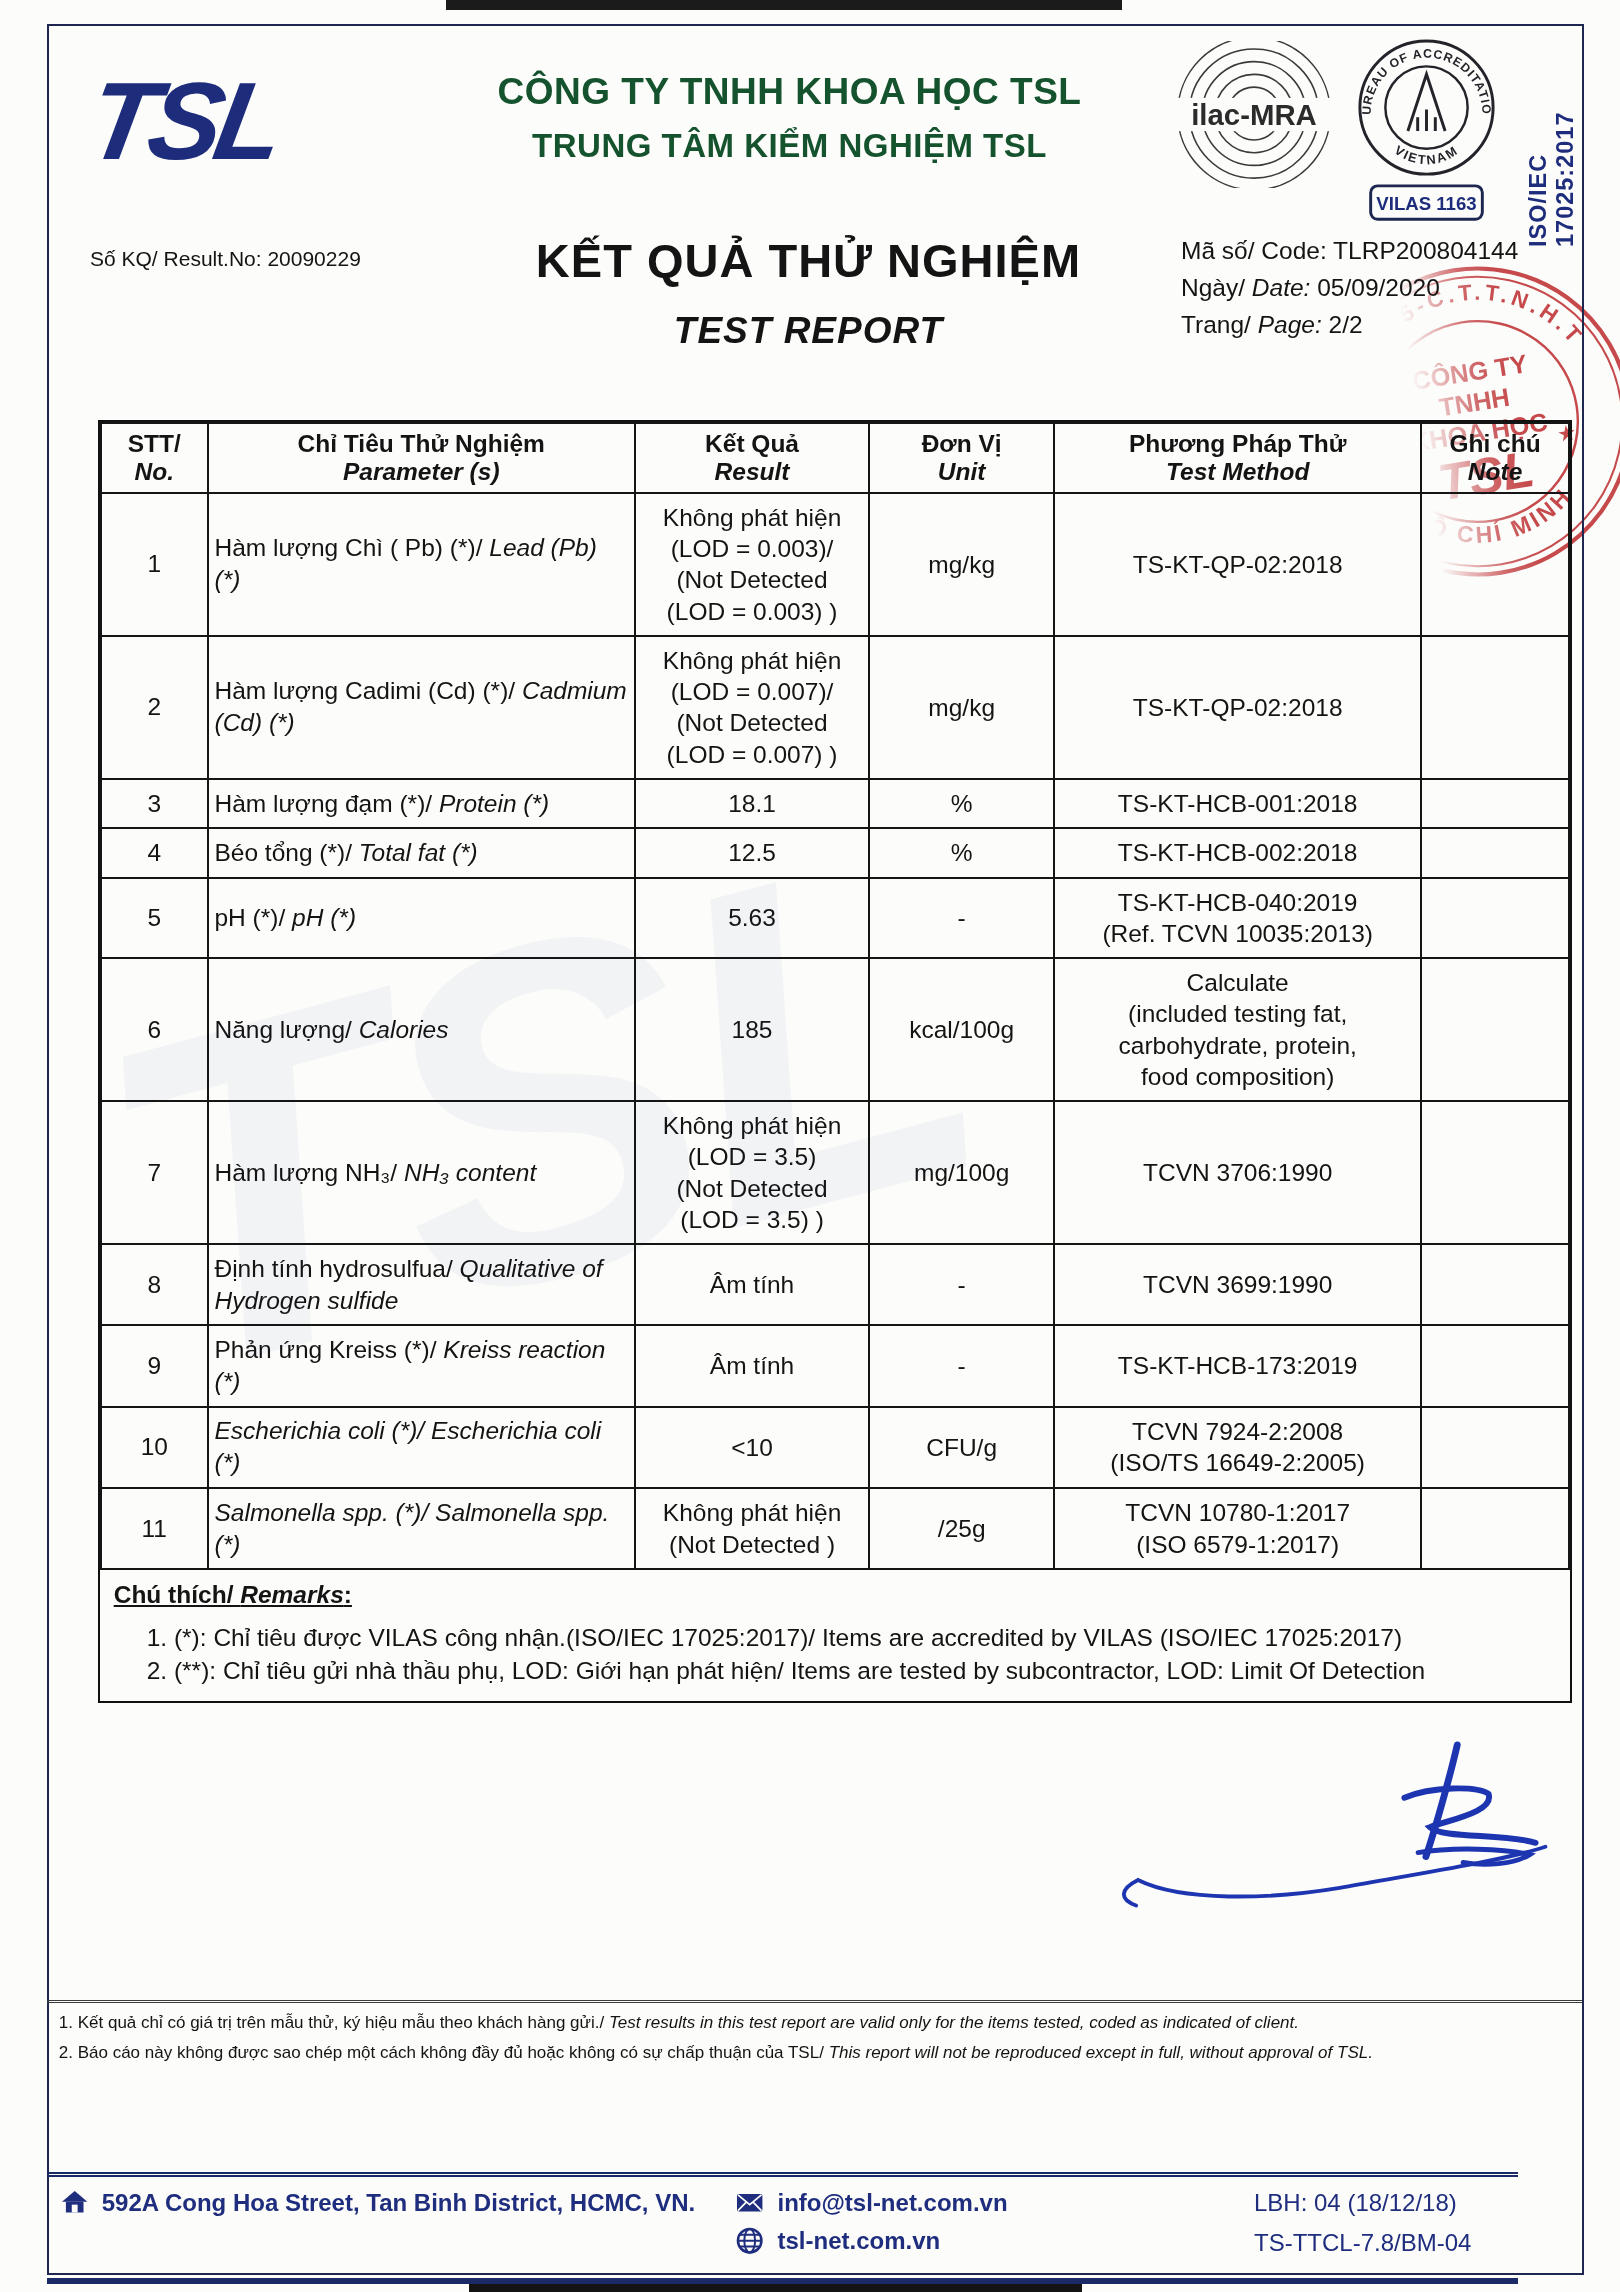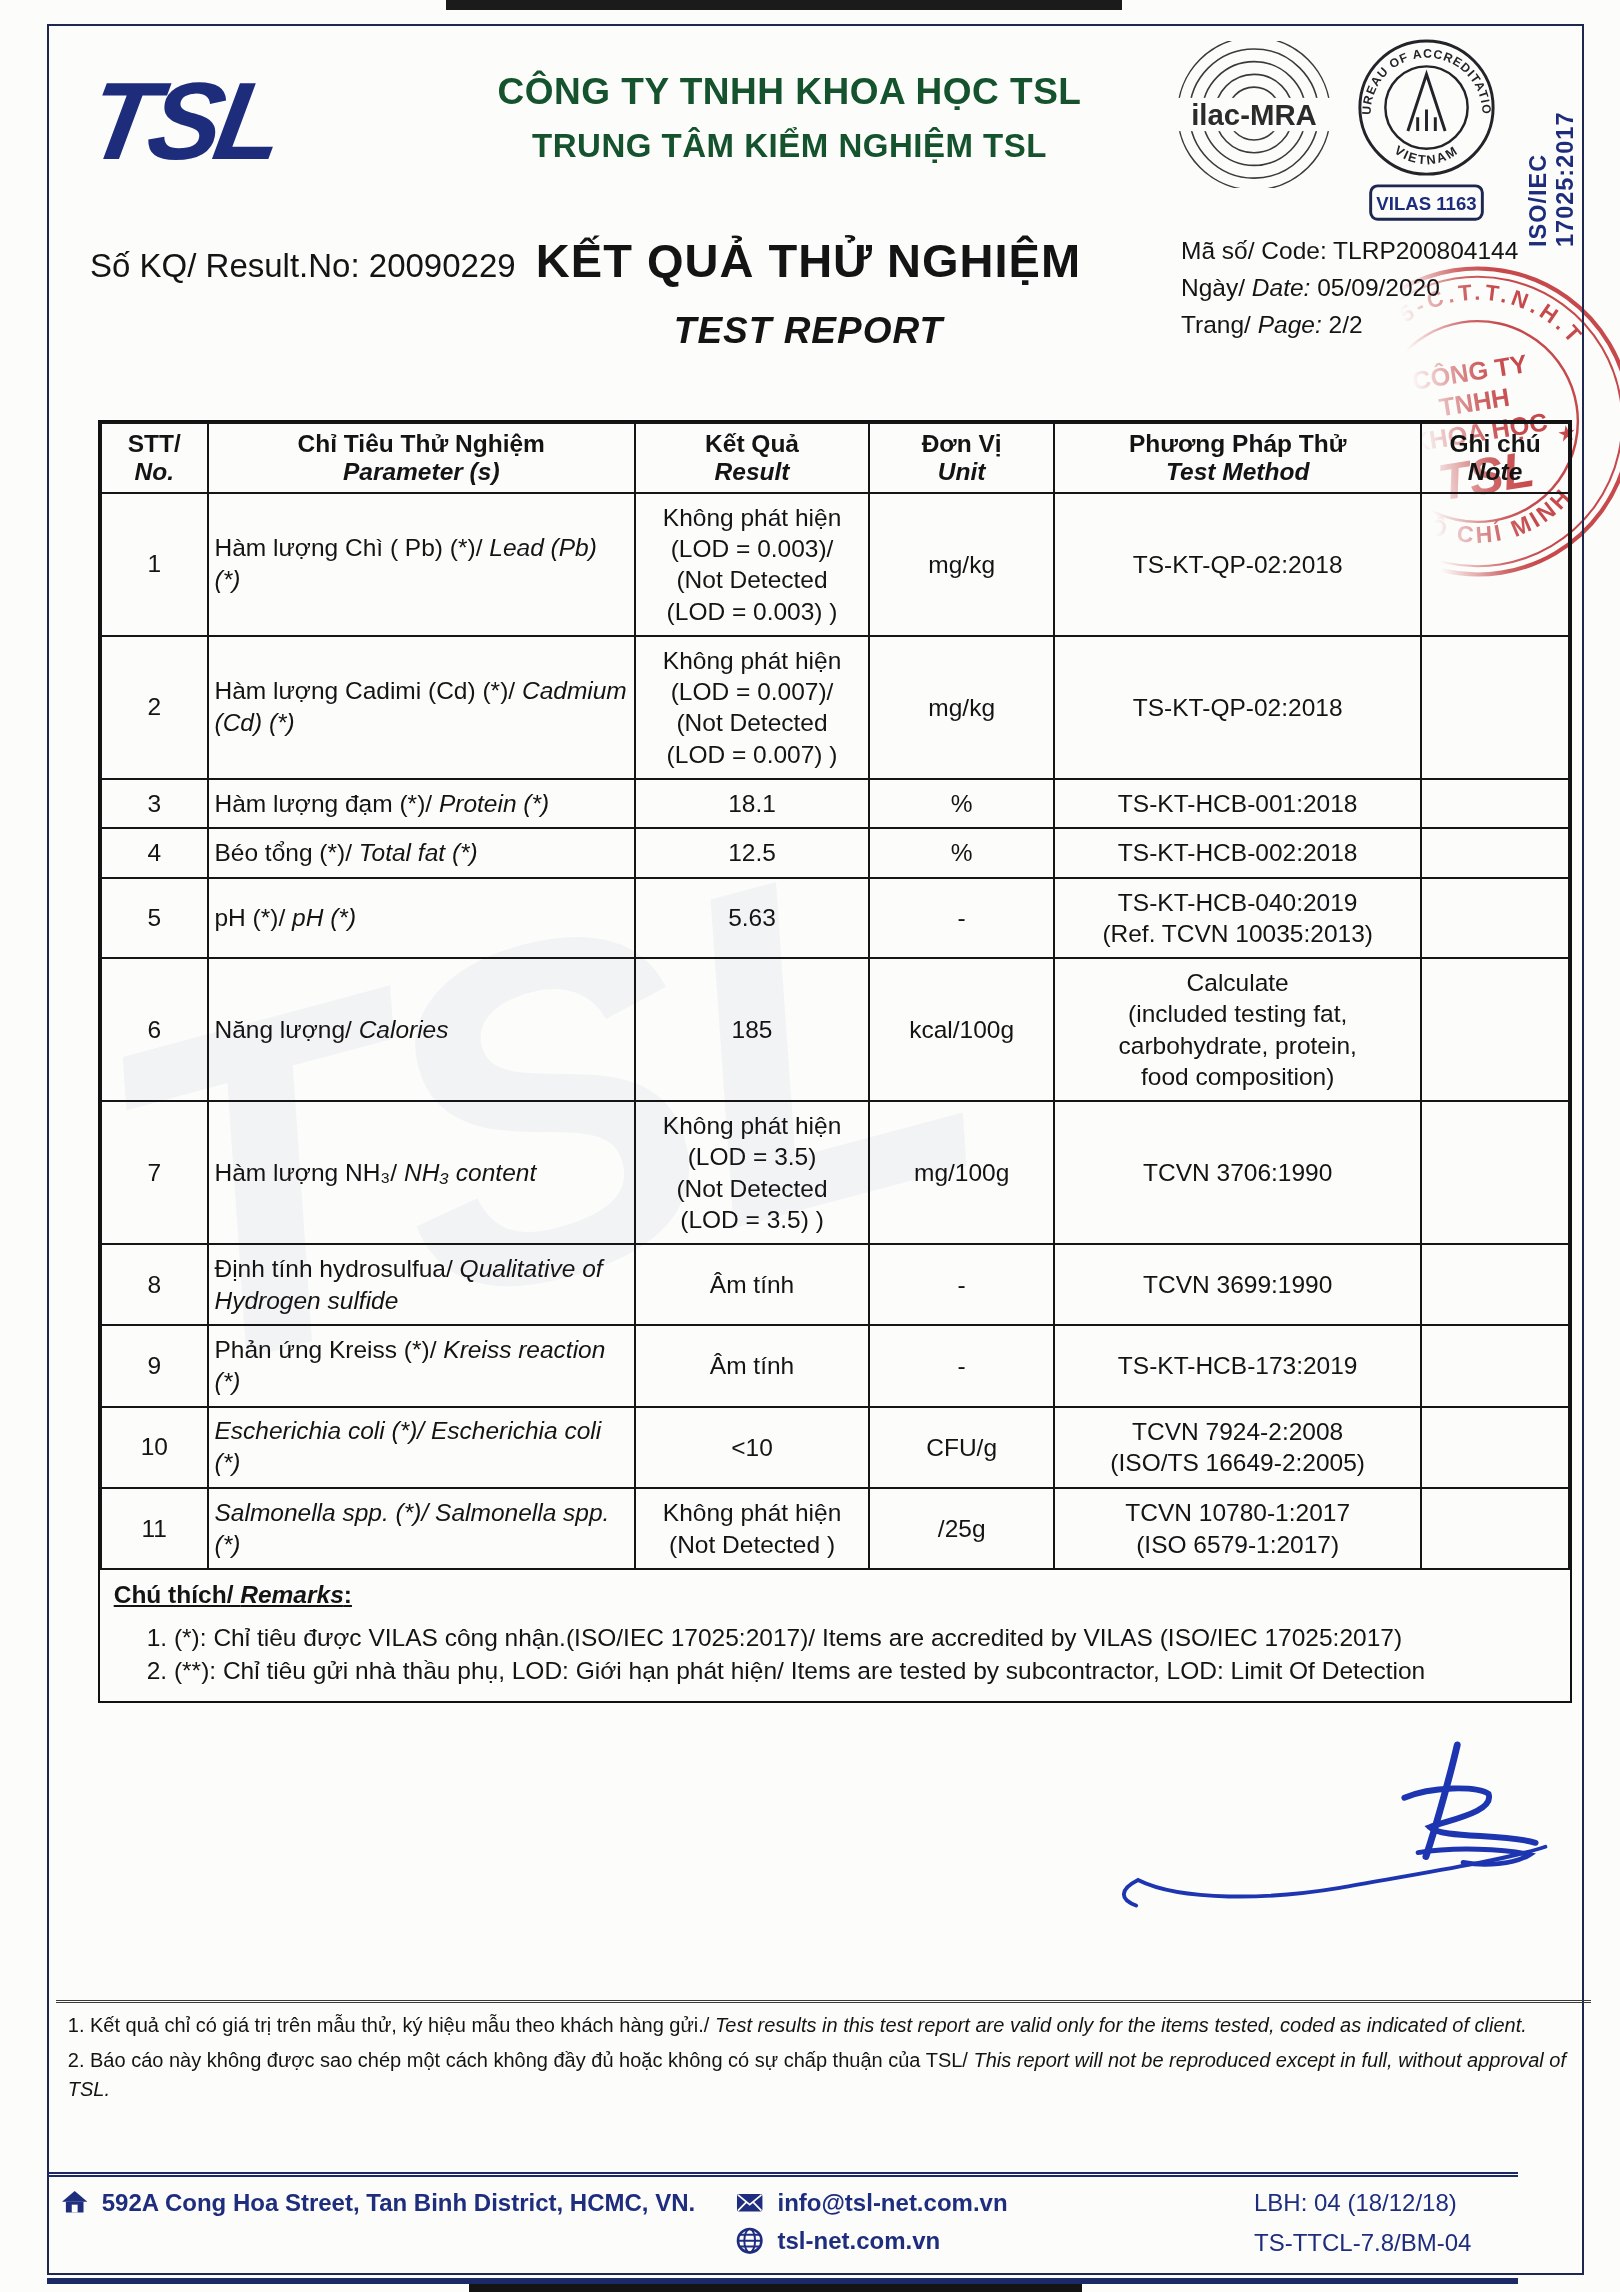"Số KQ/ Result.No: 20090229" .result-no { font-size: 33px -> 21px }
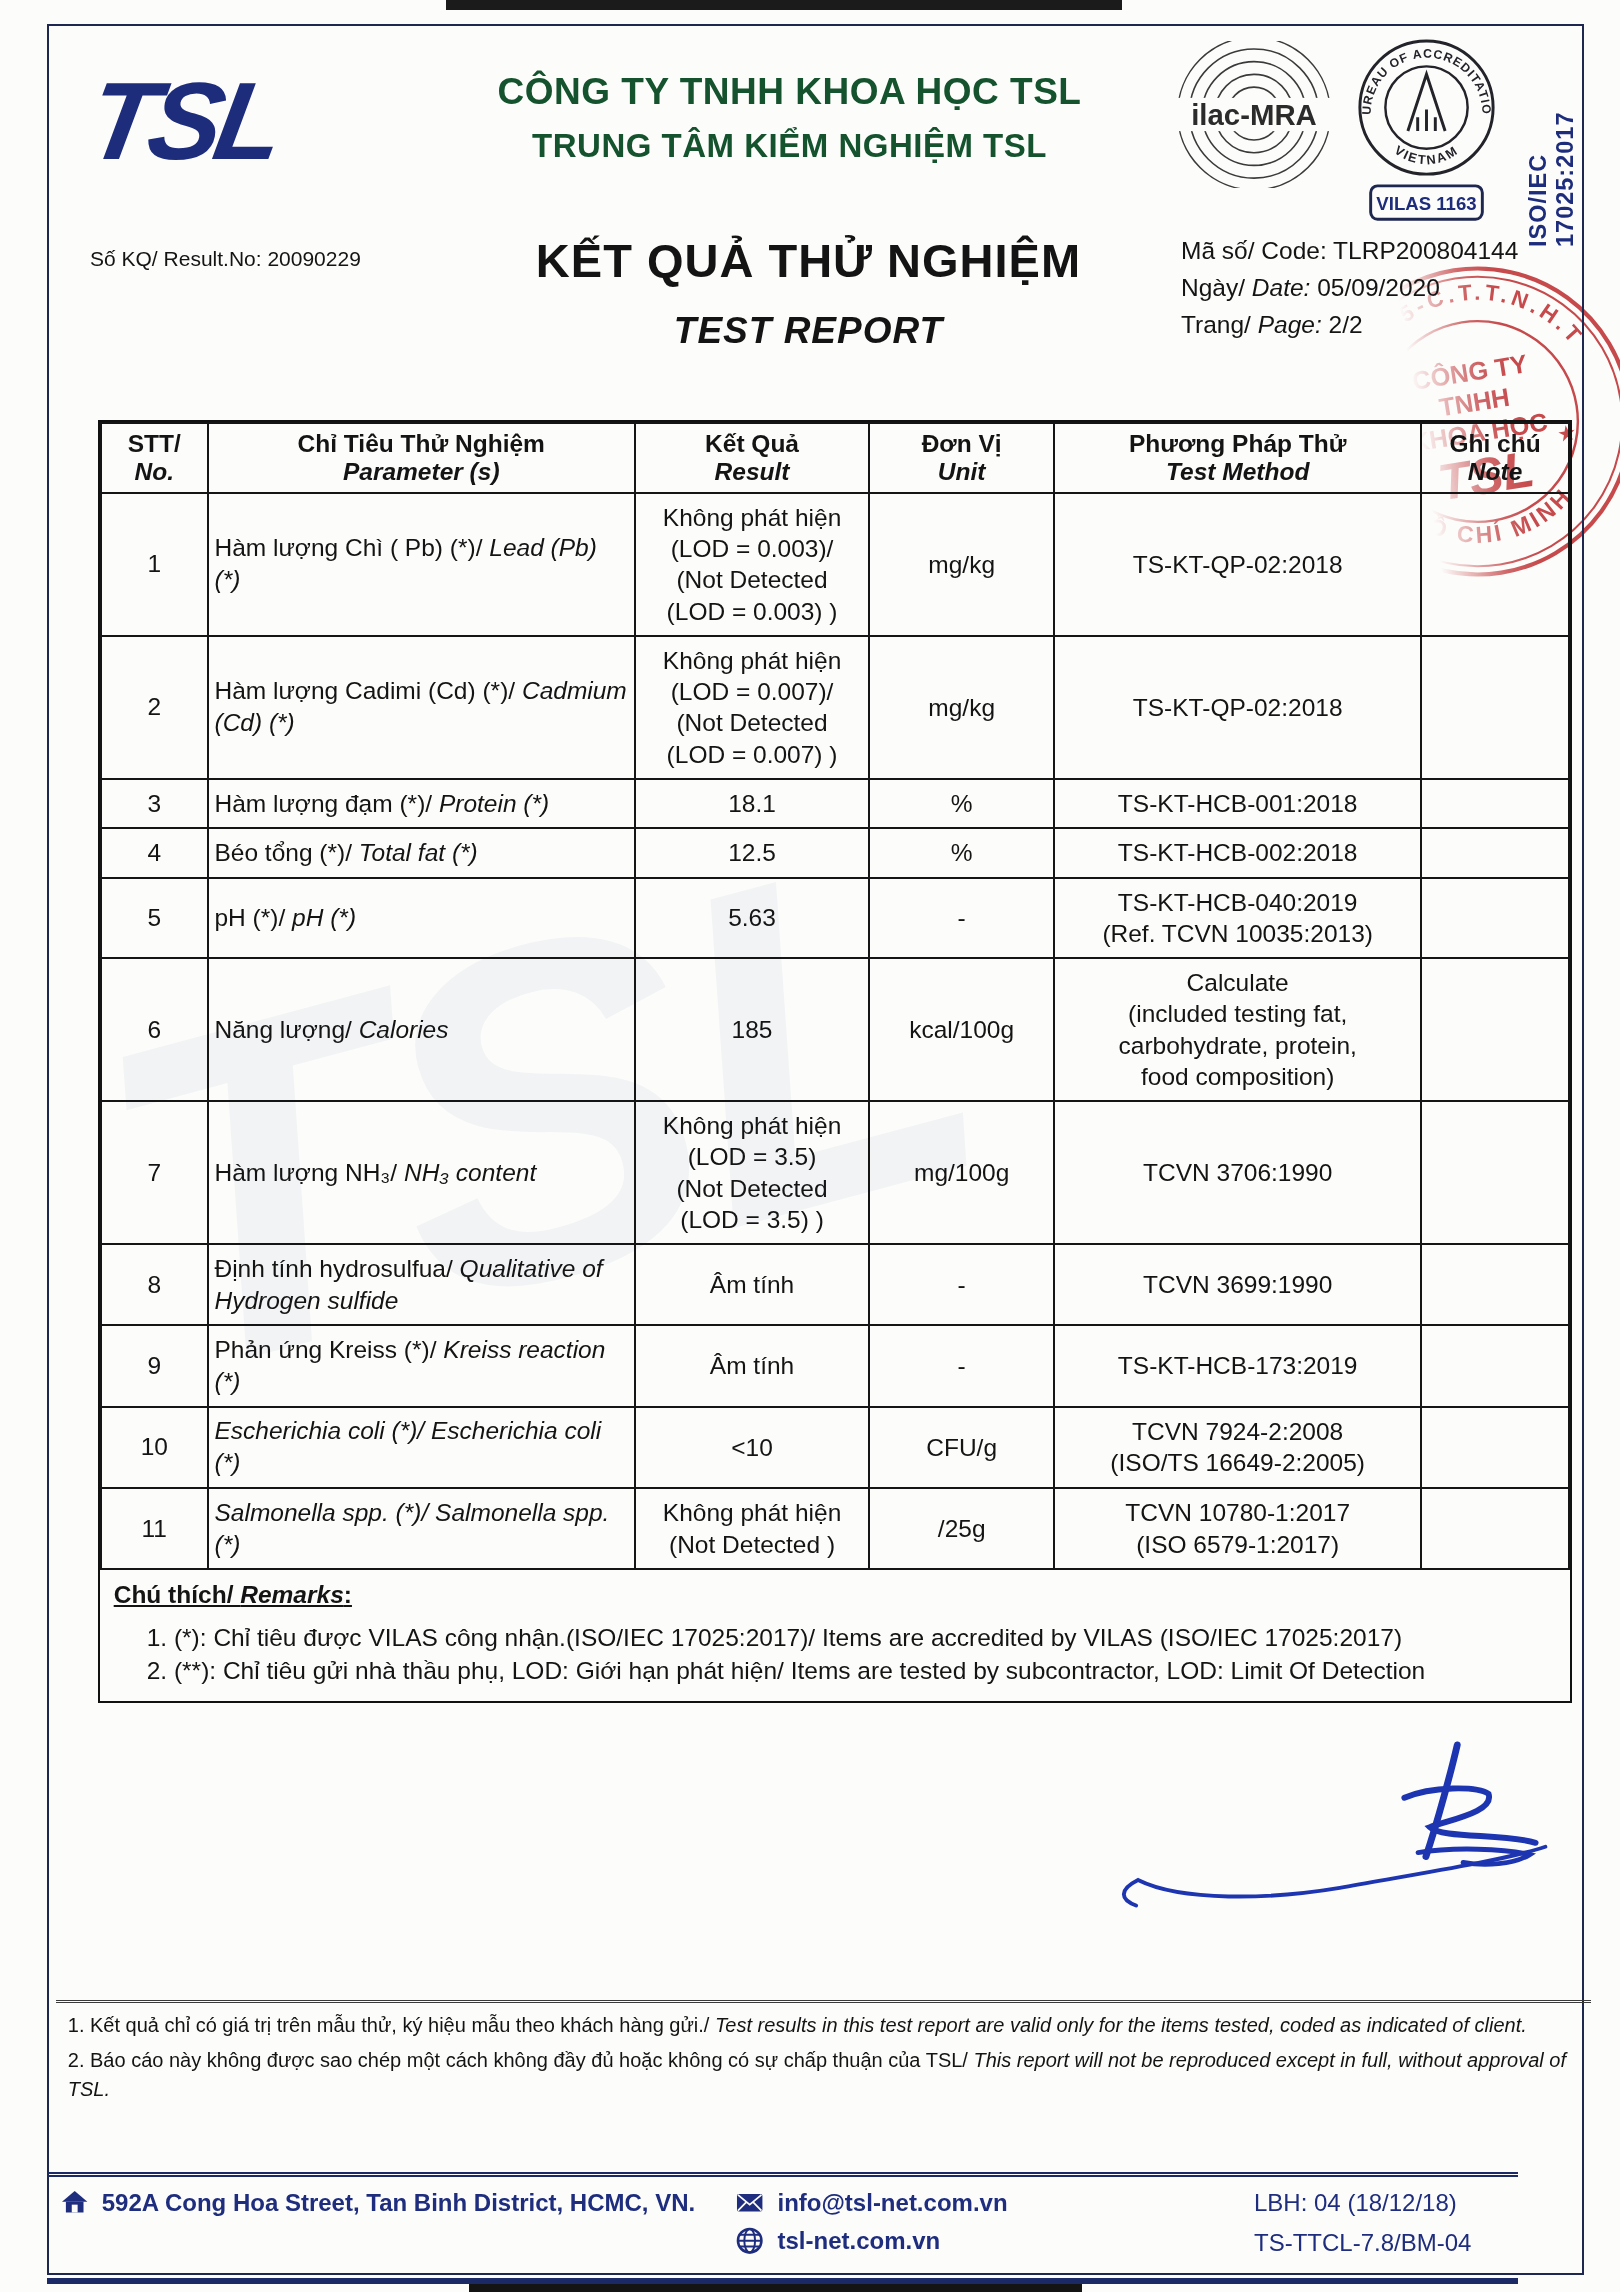"1. Kết quả chỉ có" .notes { font-size: 20px -> 17px; left: 56px -> 47px }
